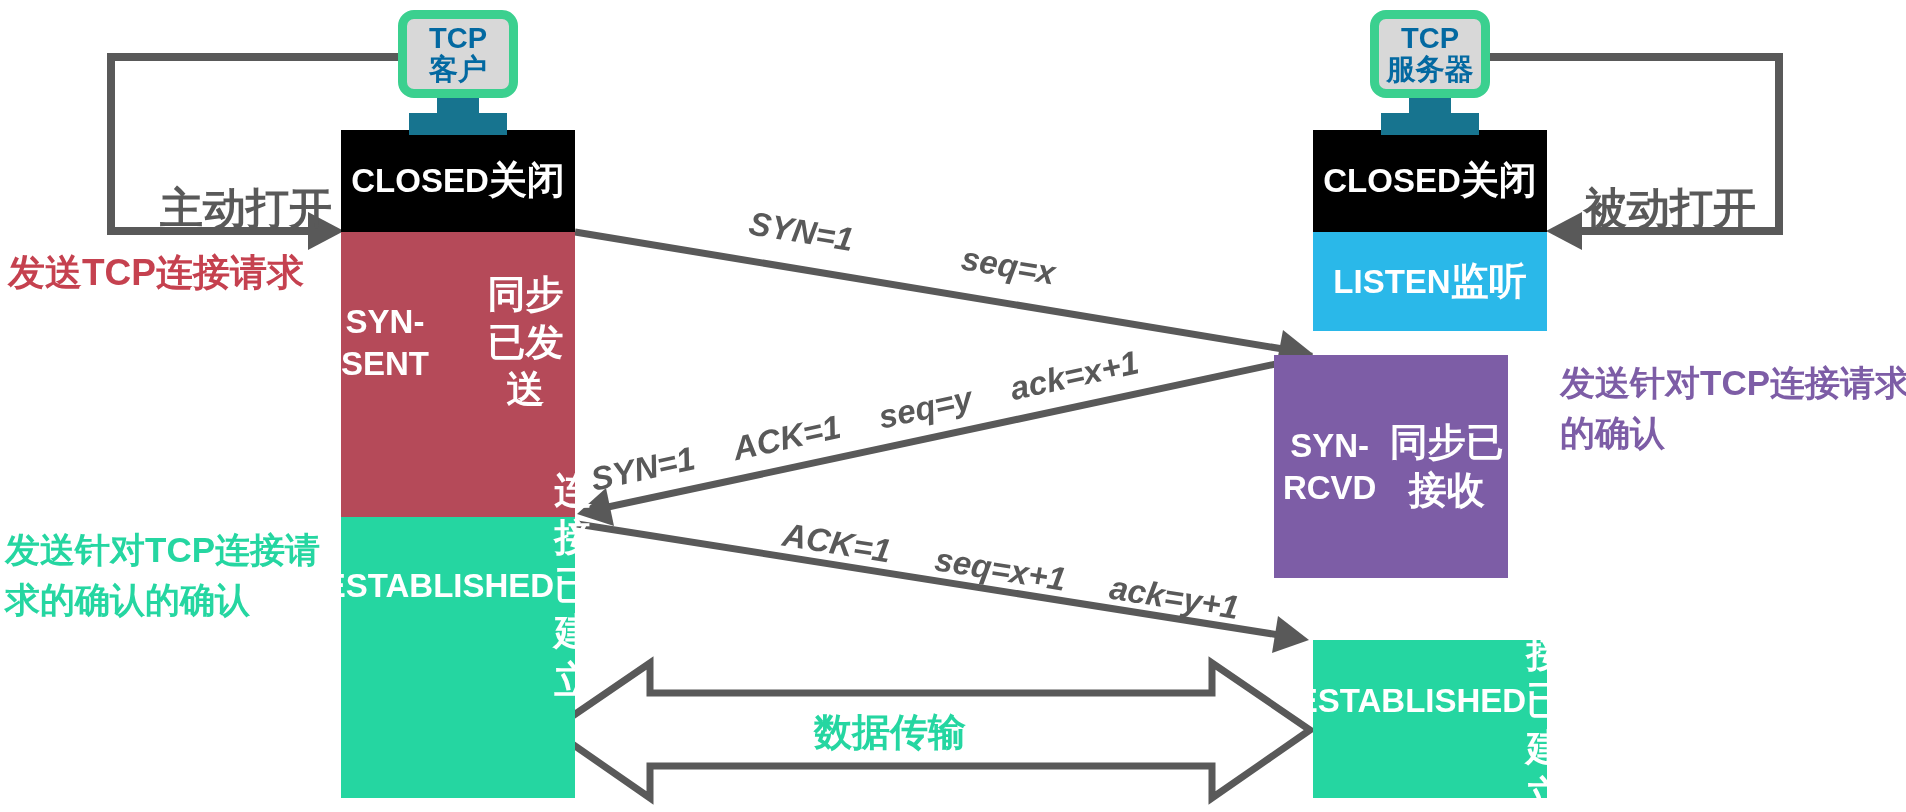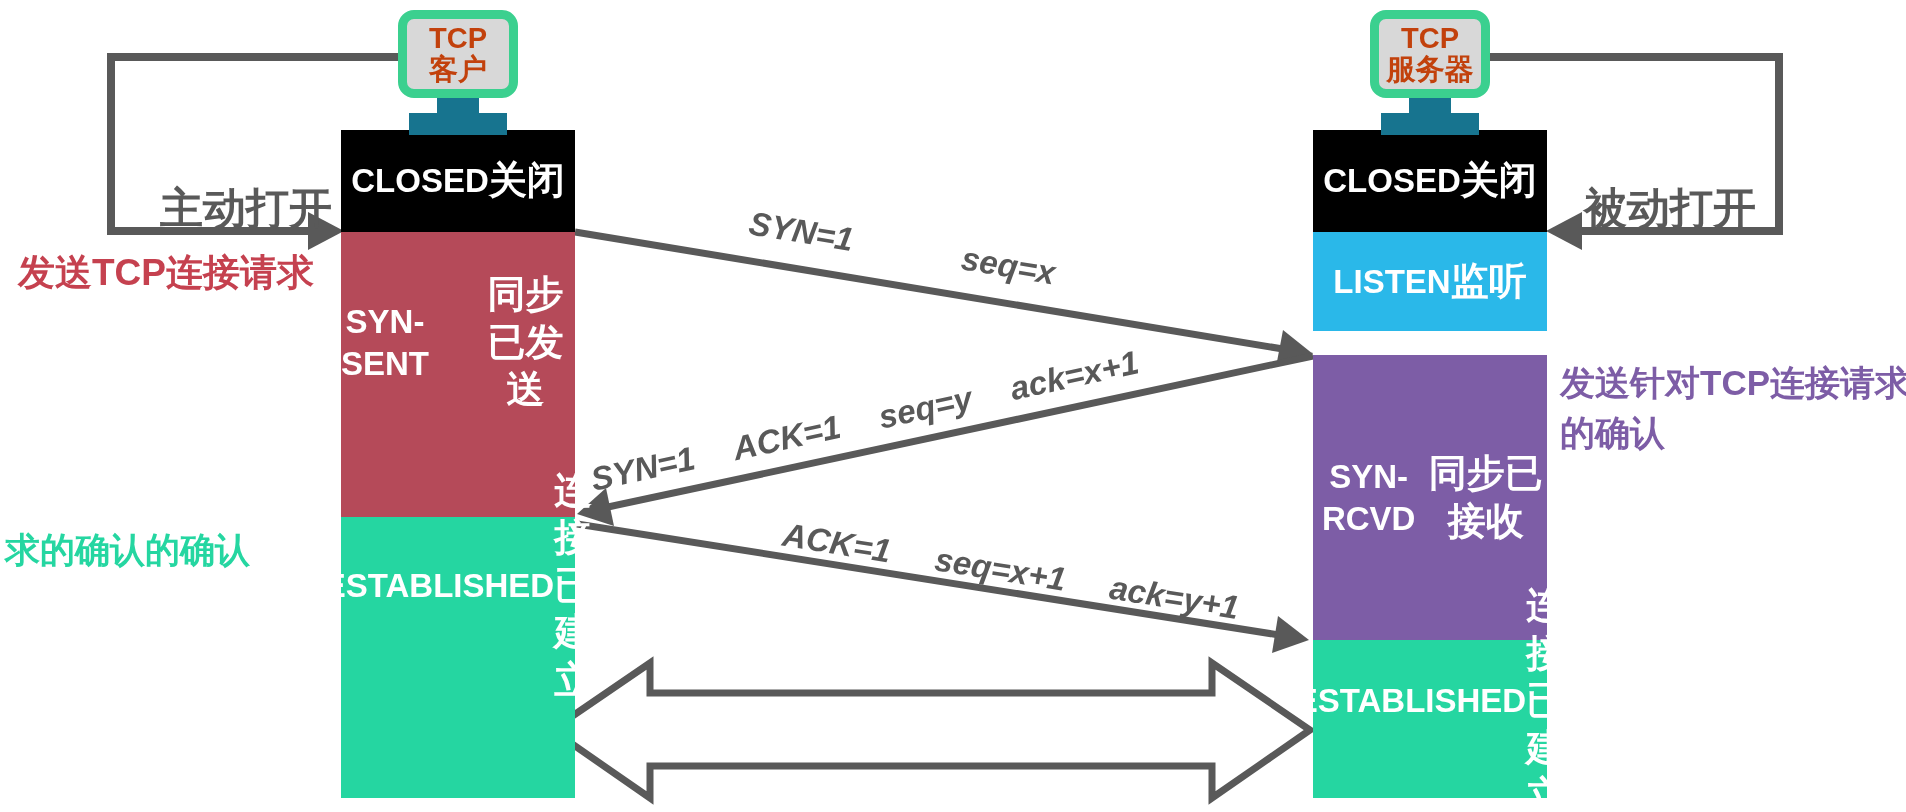"TCP" .monitor { color: #c2410c -> #0369a1 }
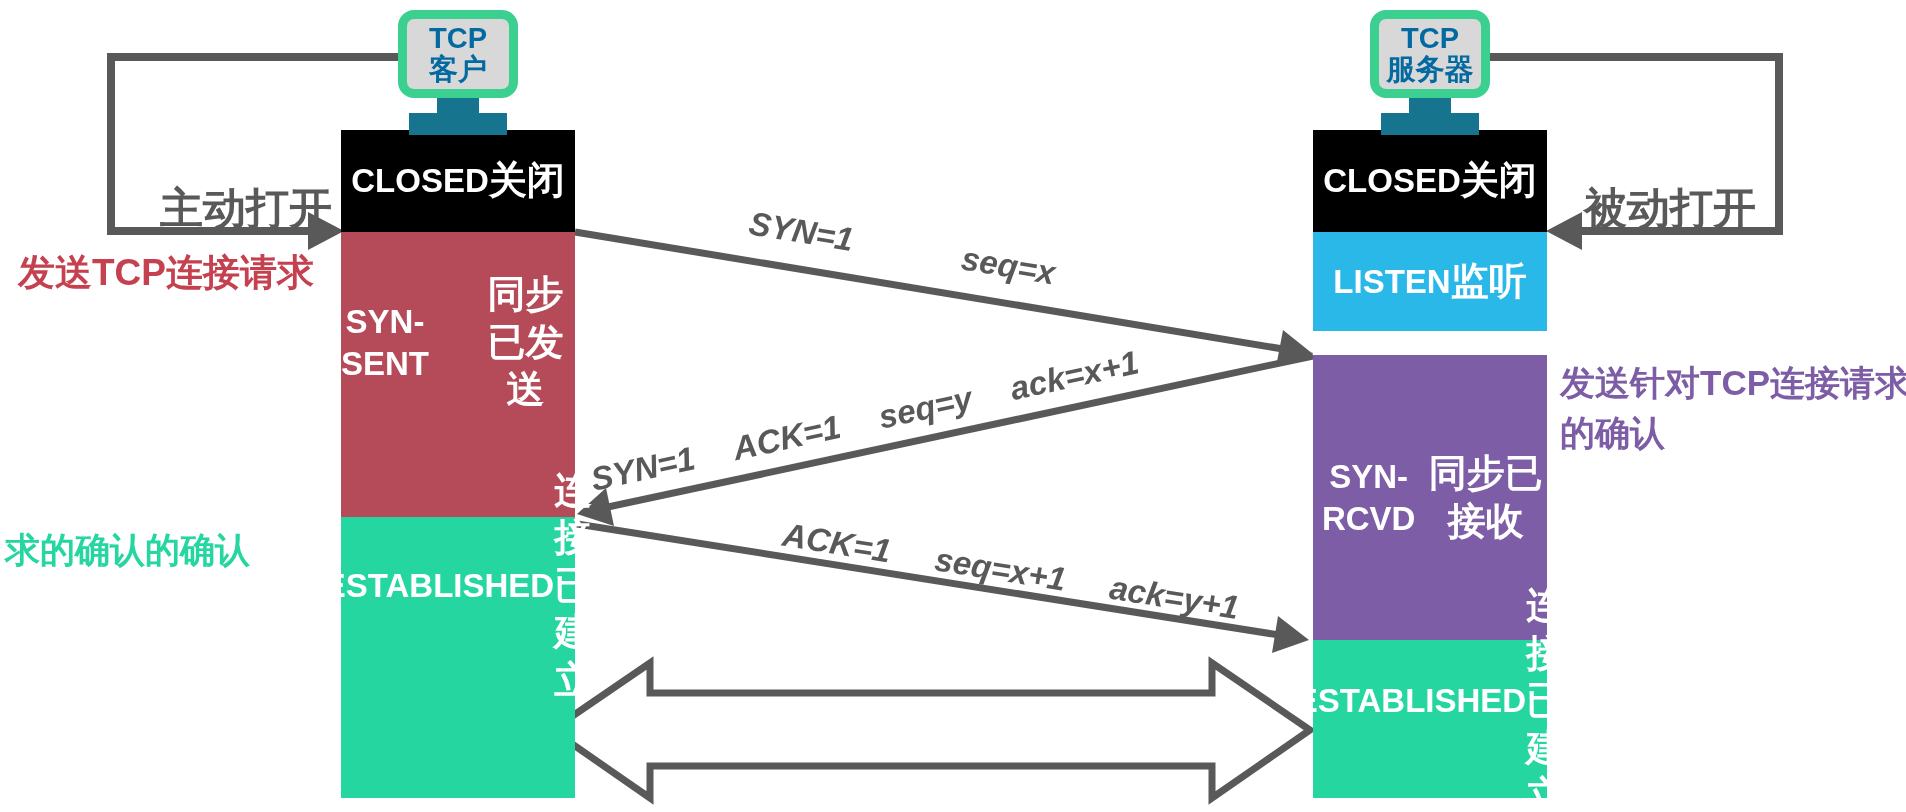"发送TCP连接请求" .ann-red { left: 18px -> 8px }
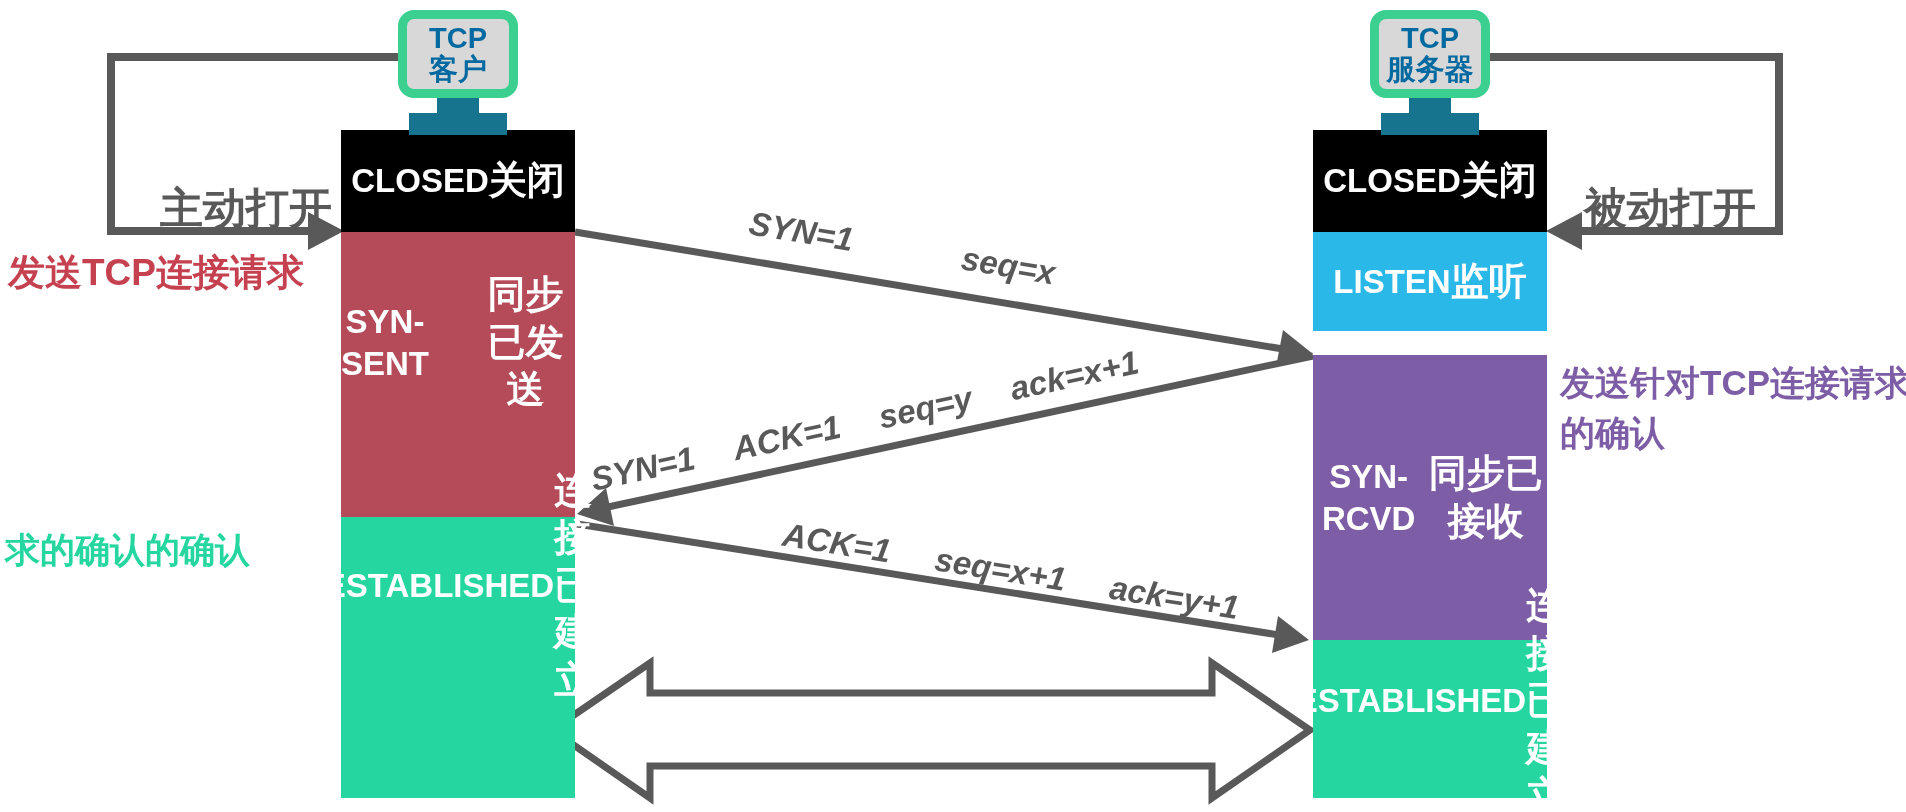"SYN-RCVD" .s-synrcvd { height: 285px -> 223px; left: 1313px -> 1274px }
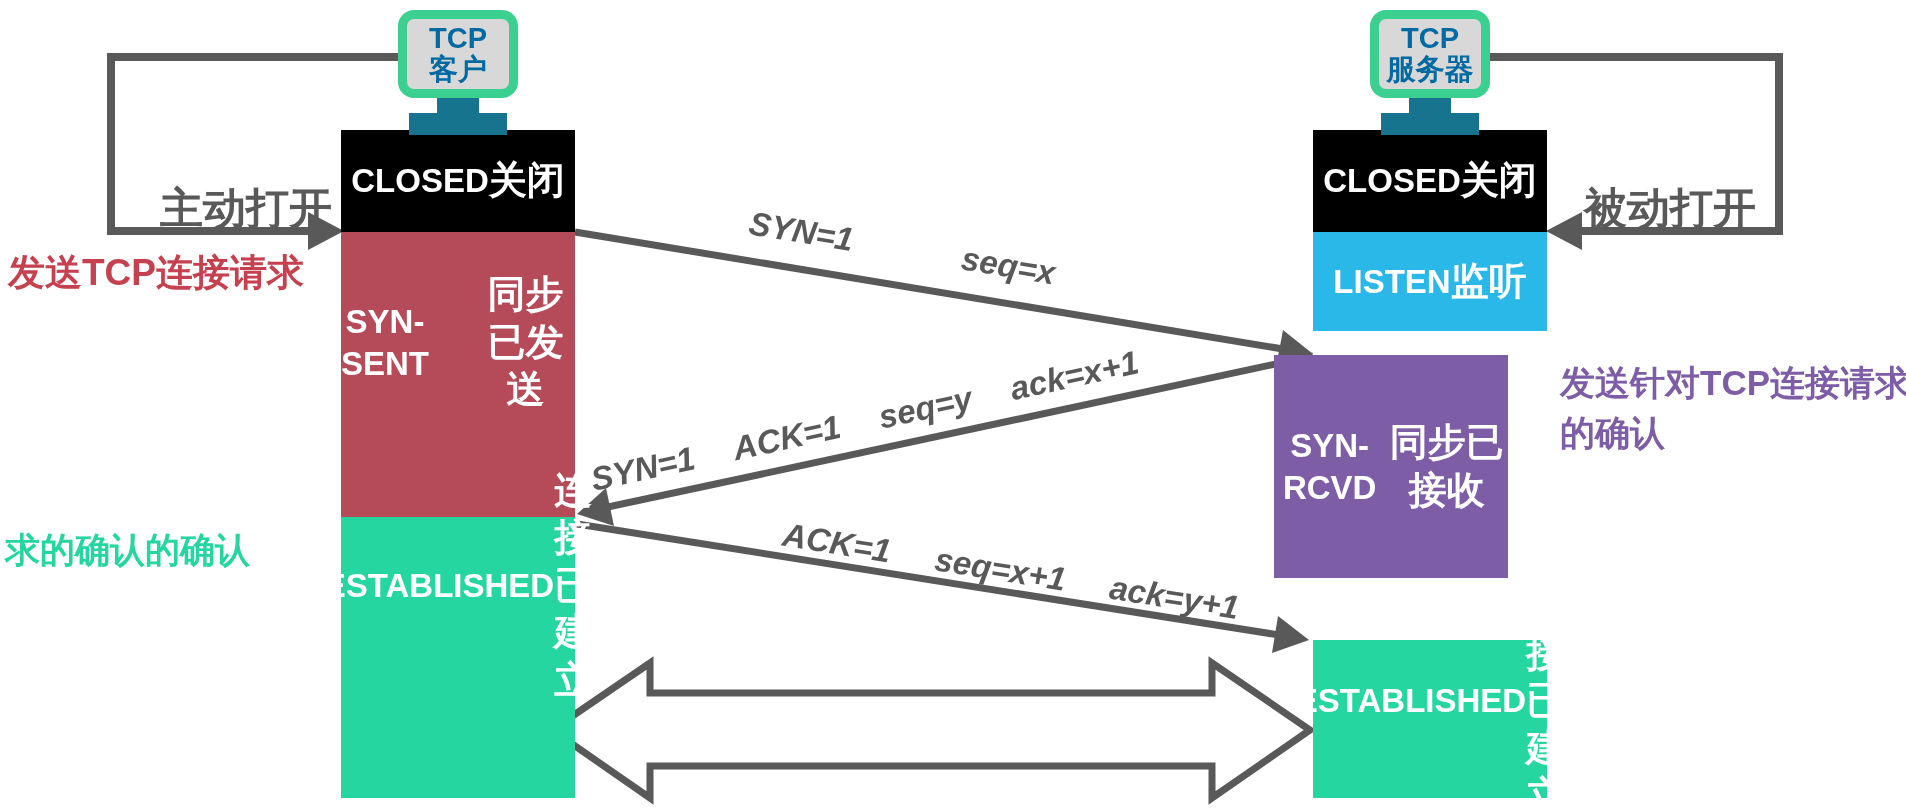"发送针对TCP连接请" div { html: none -> <div>发送针对TCP连接请</div> }
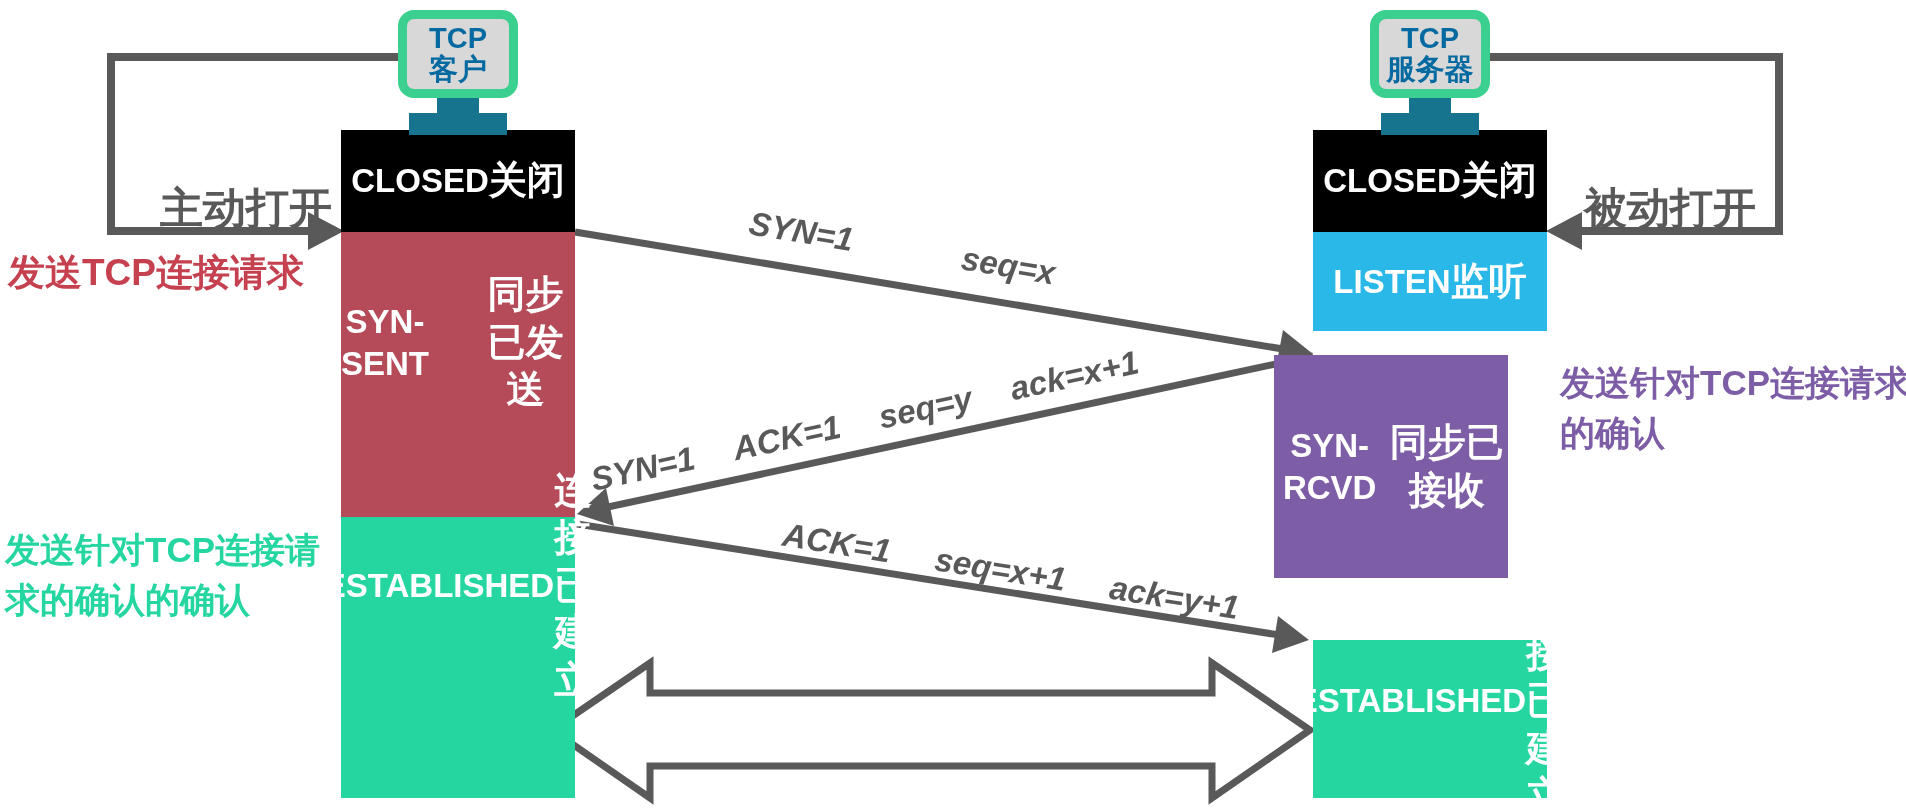"数据传输" div.data-transfer-label { html: none -> <div>数据传输</div> }
